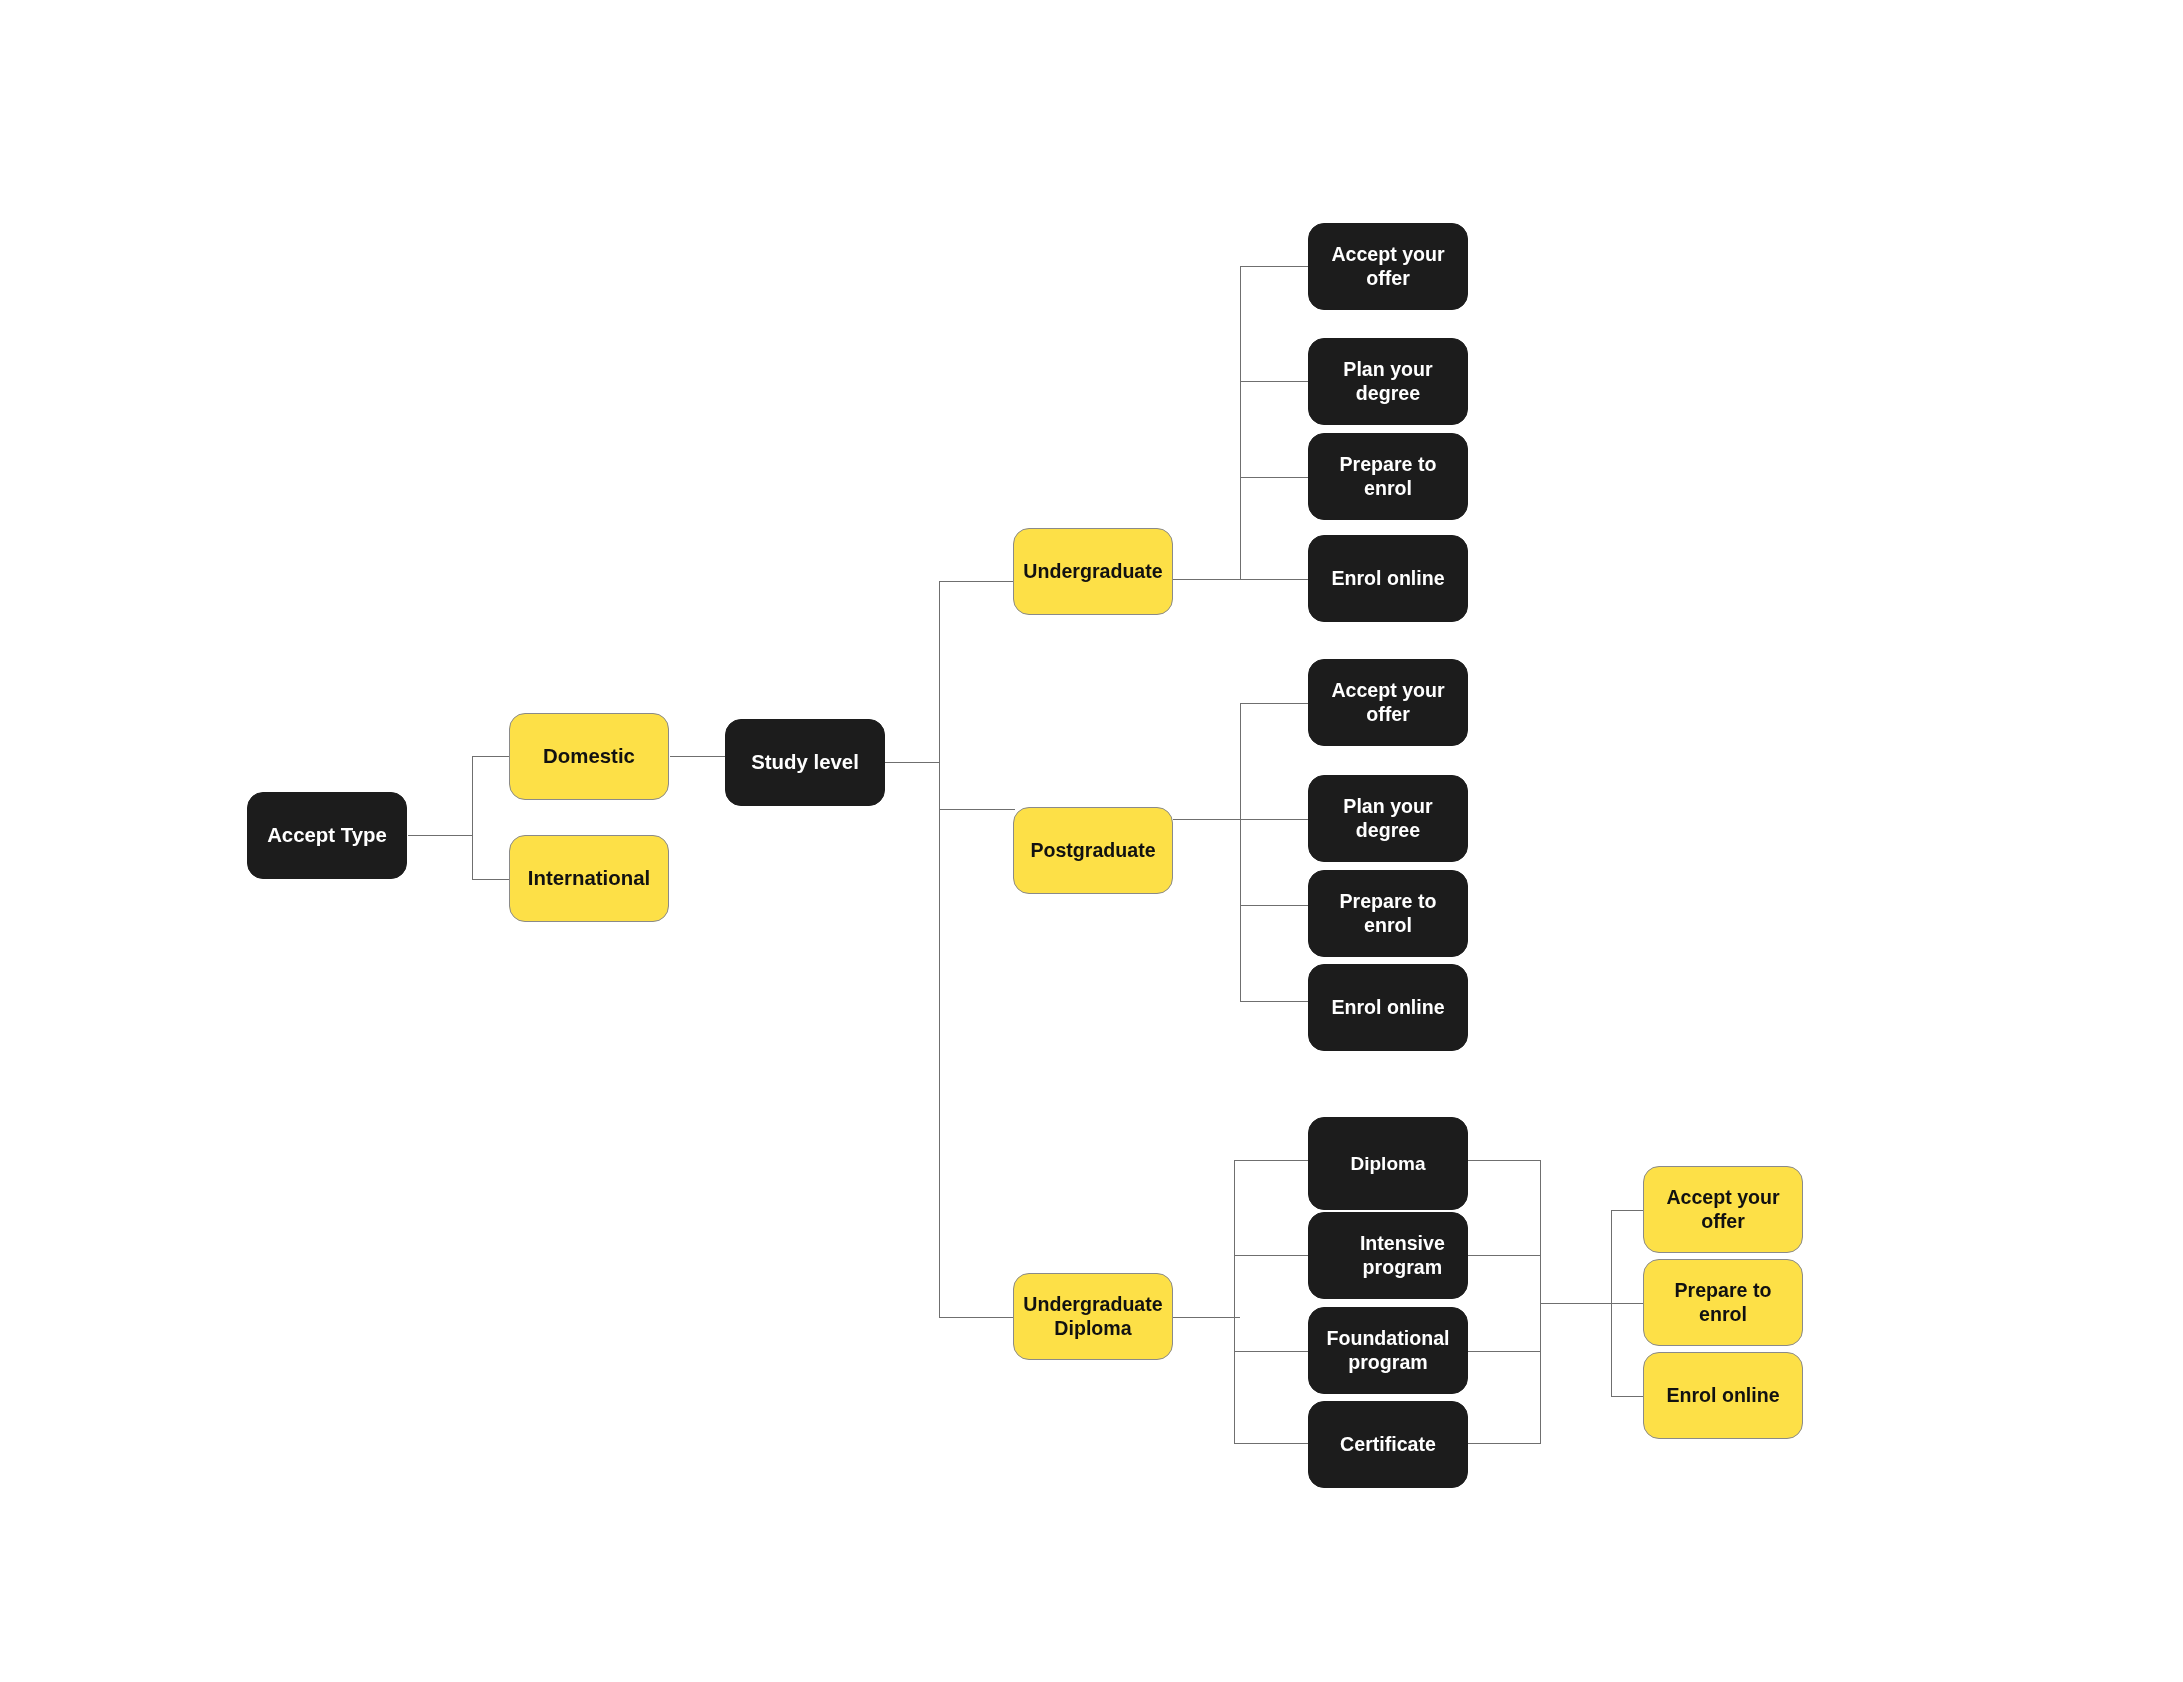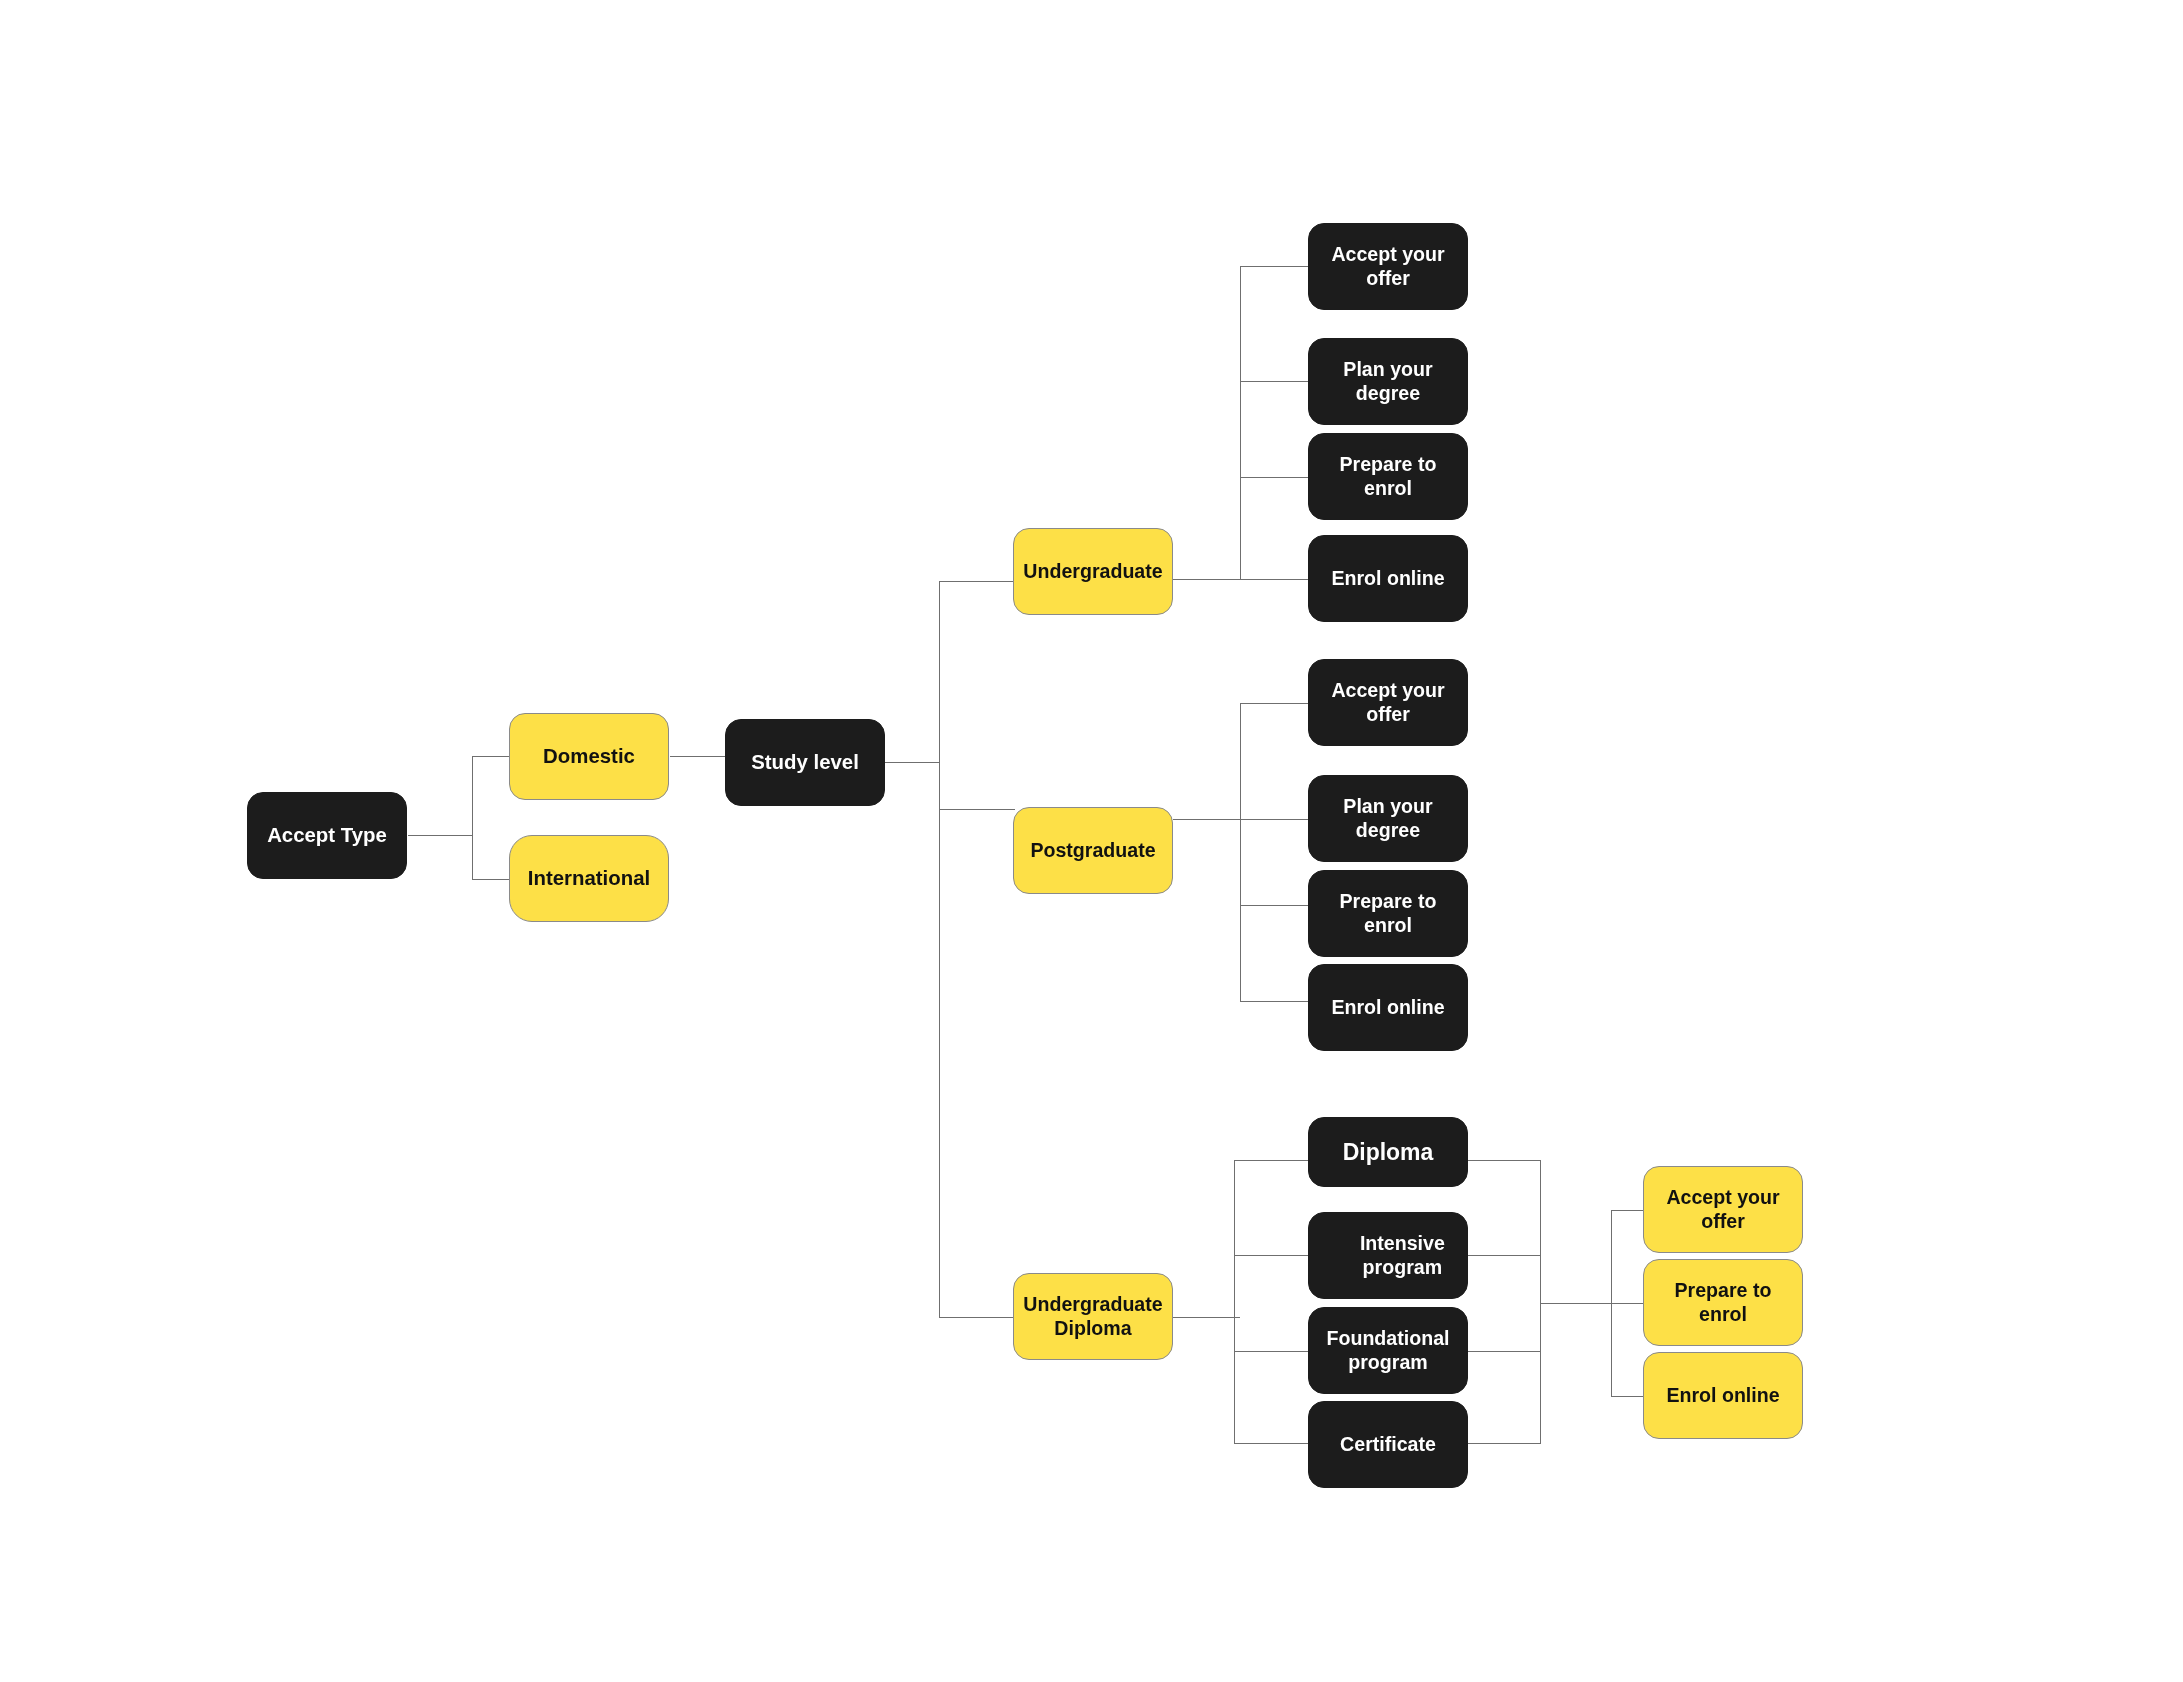"International" div.node { border-radius: 23px -> none }
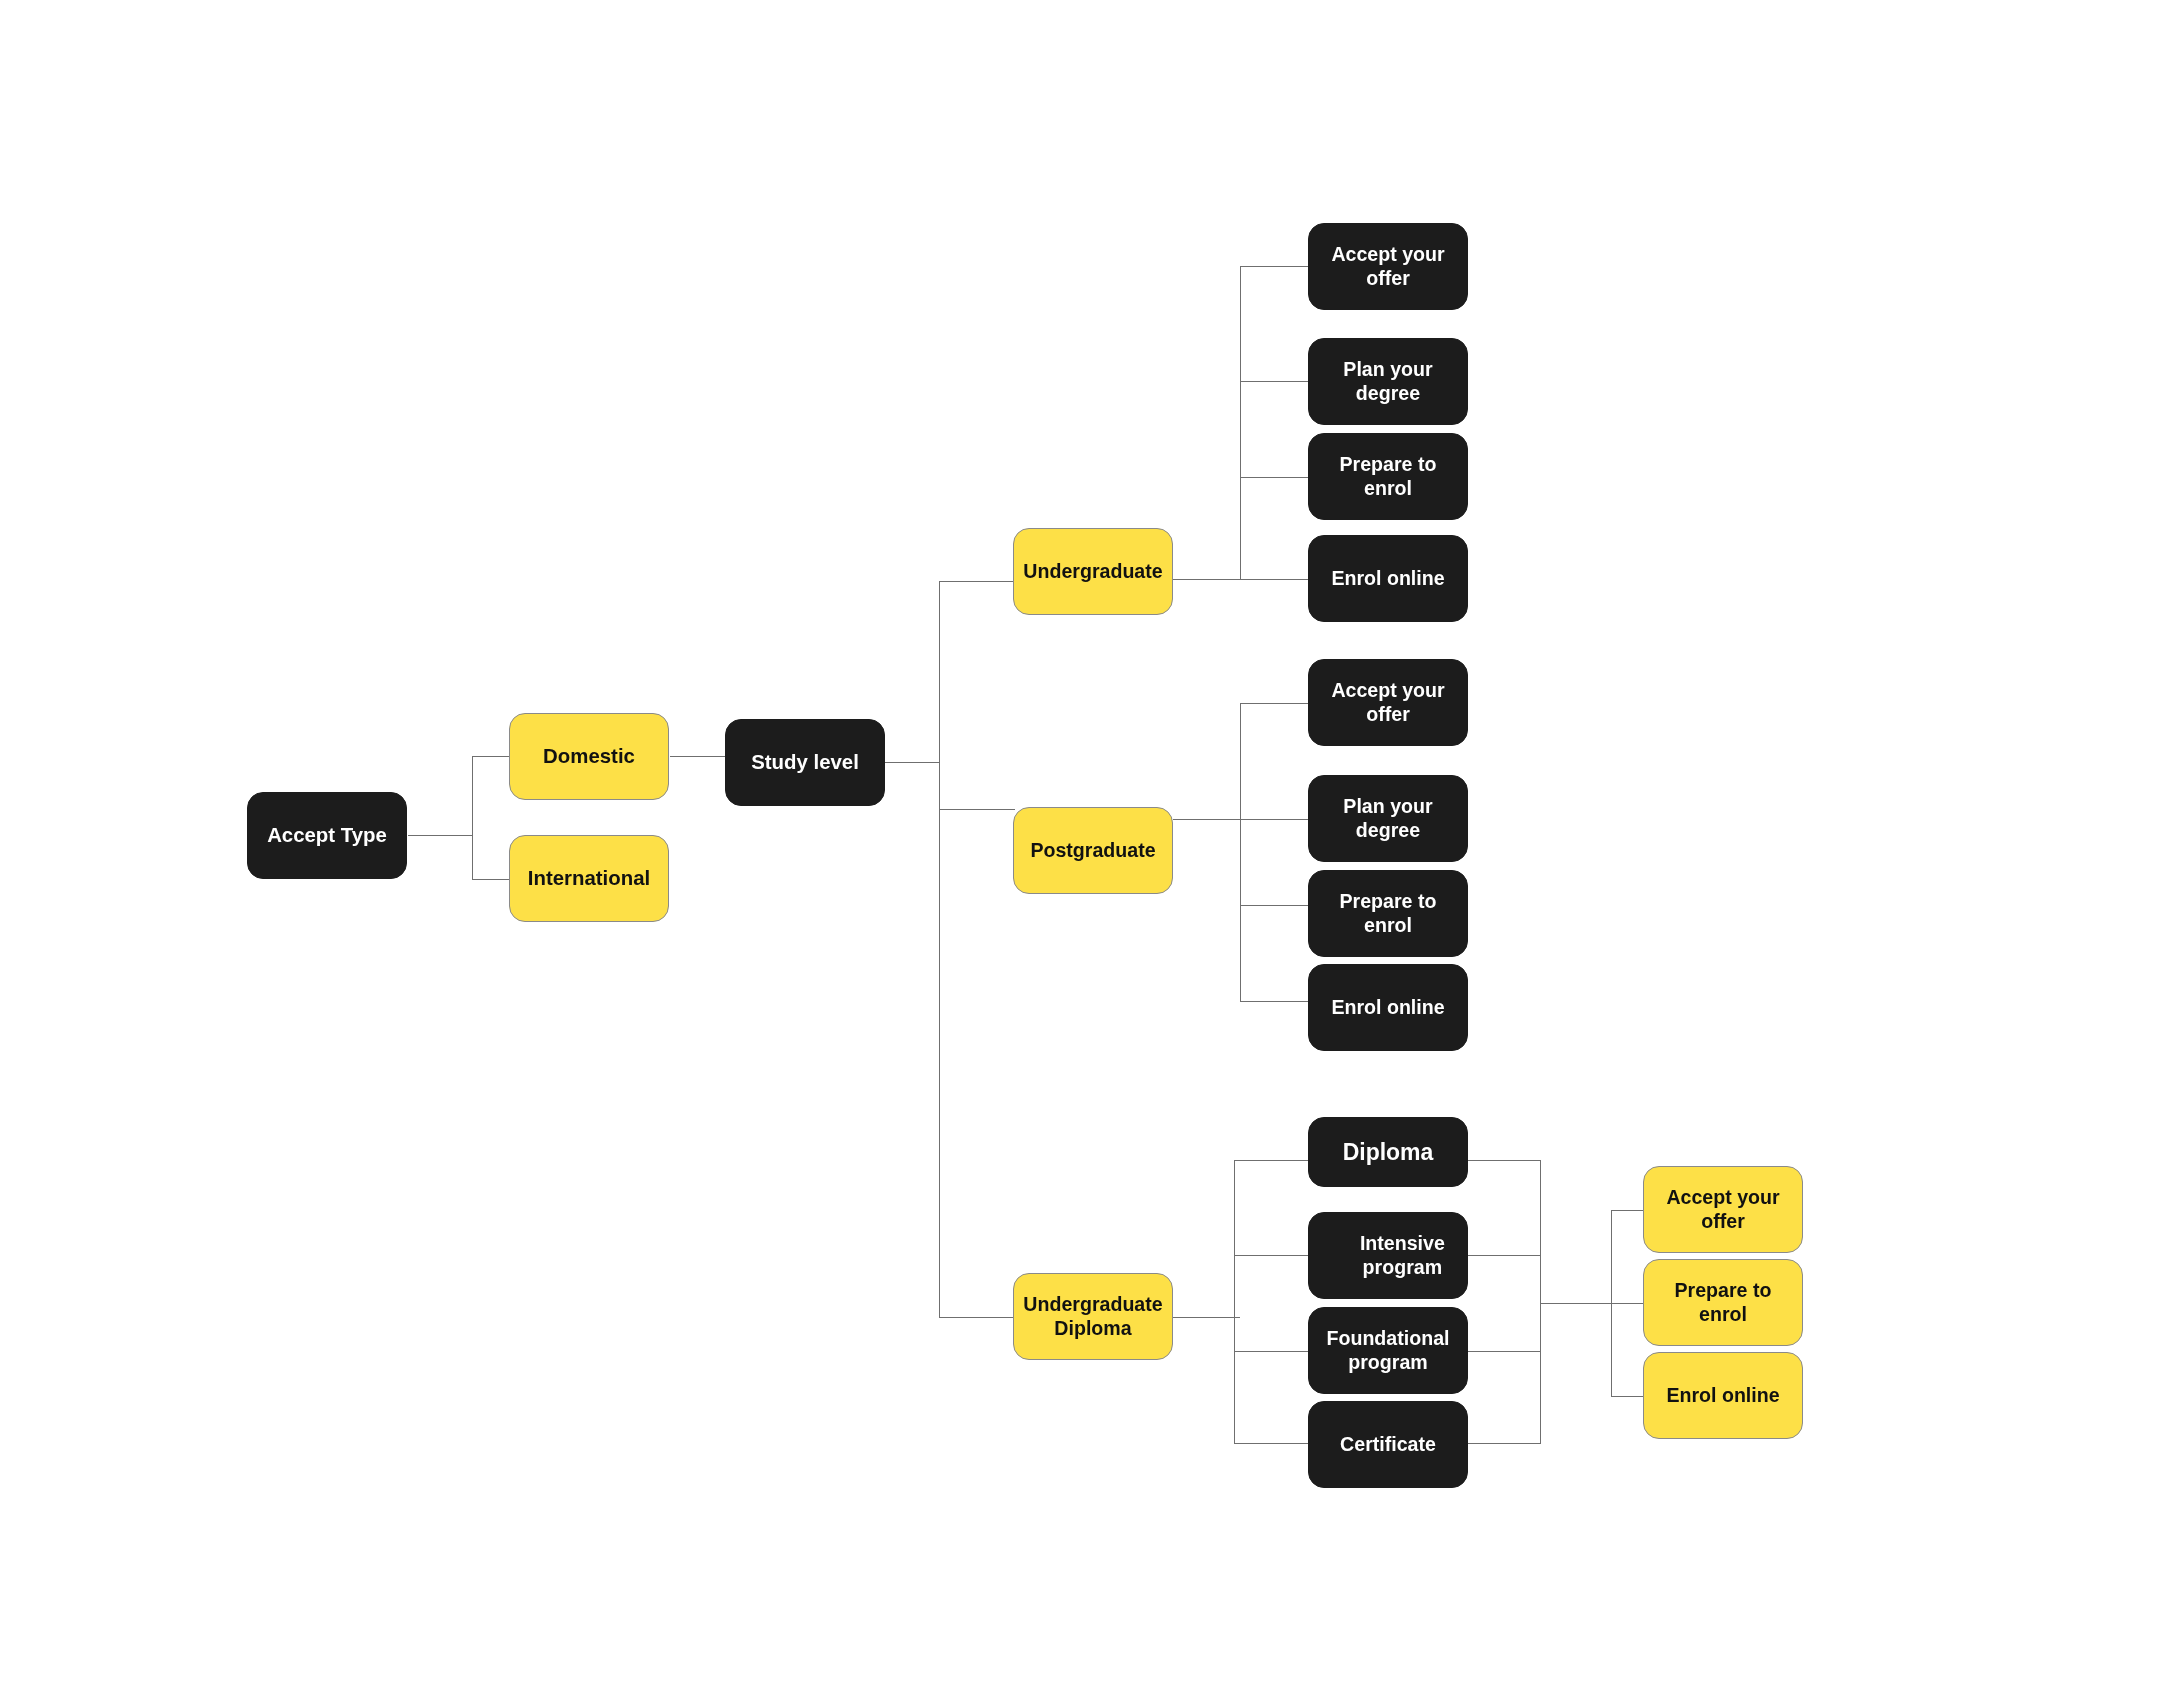"Diploma" div.node { font-size: 23px -> 19px; height: 70px -> 93px }
